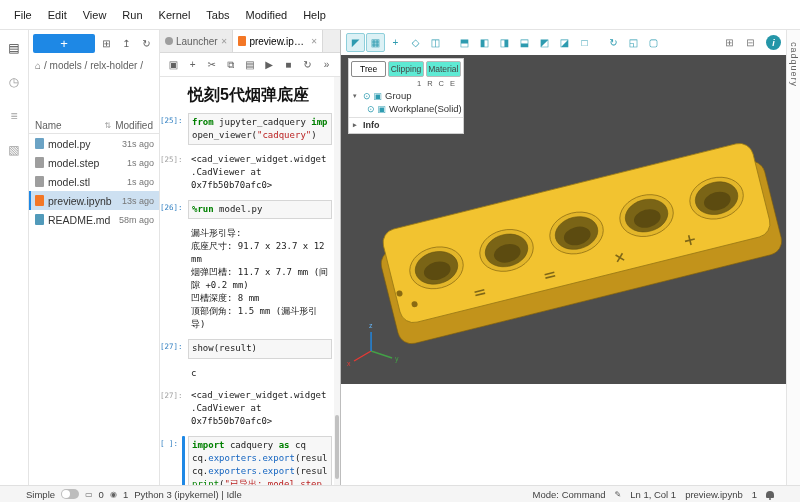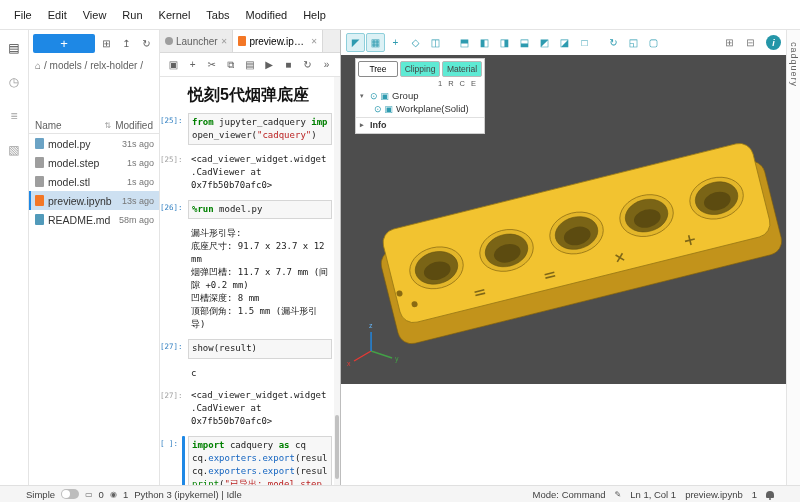"Tree" .cq-overlay { left: 14px -> 7px; width: 130px -> 116px }
